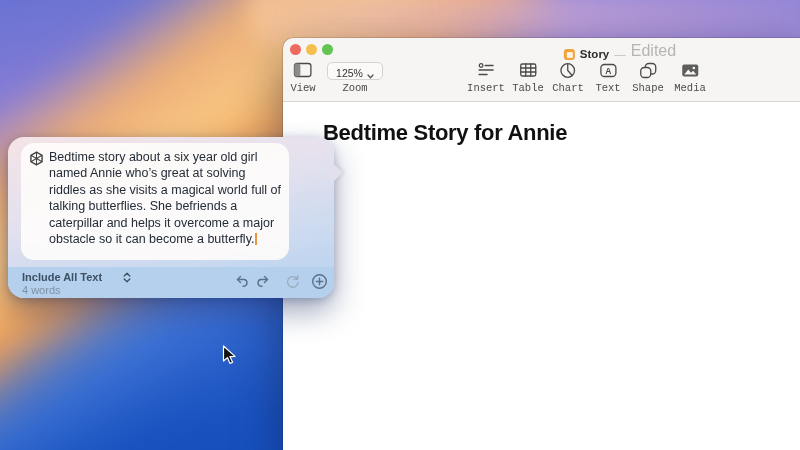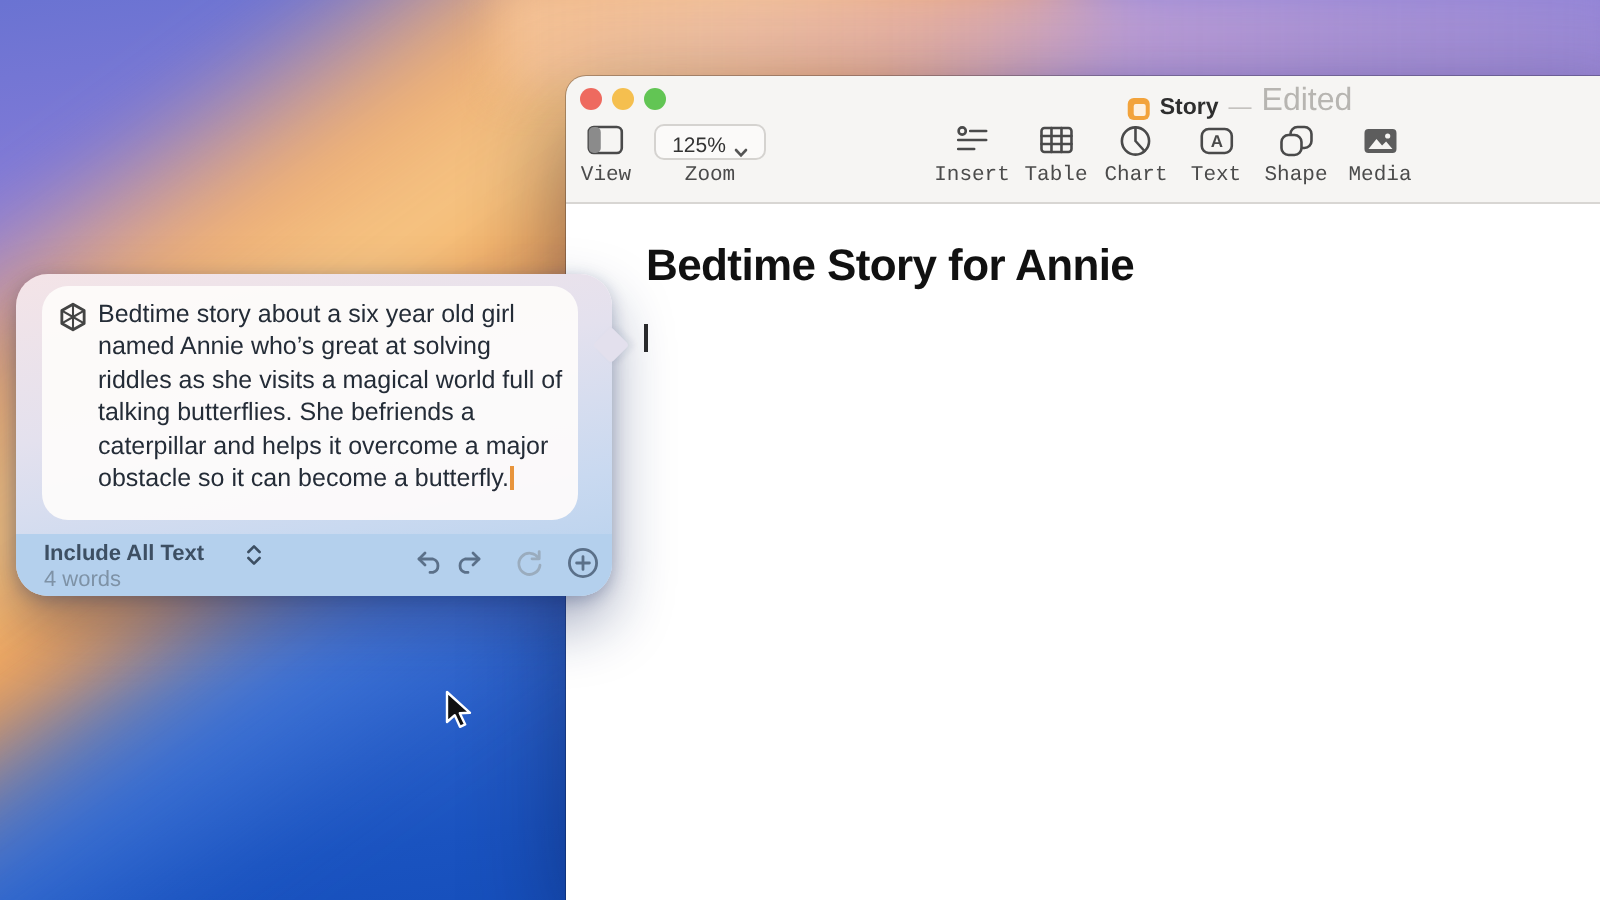"Bedtime story about a six" .popup { width: 298px -> 326px }
